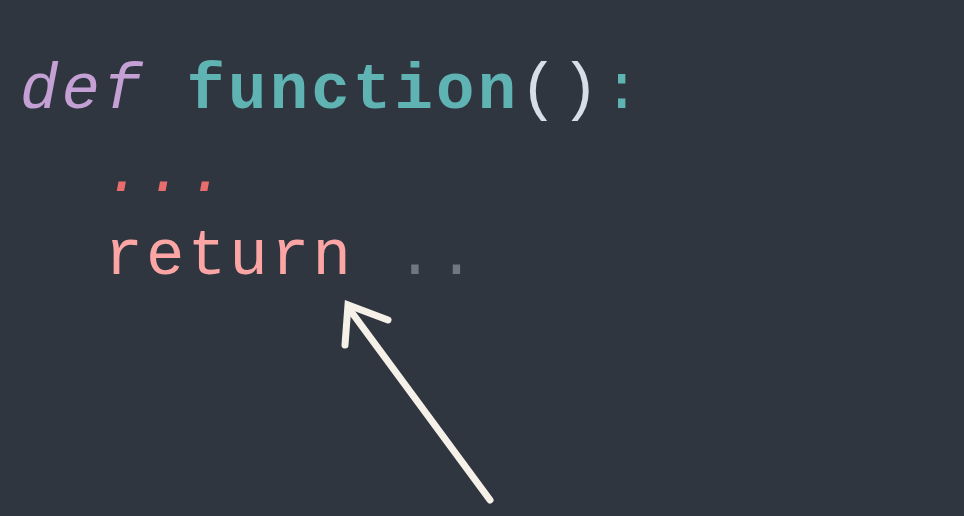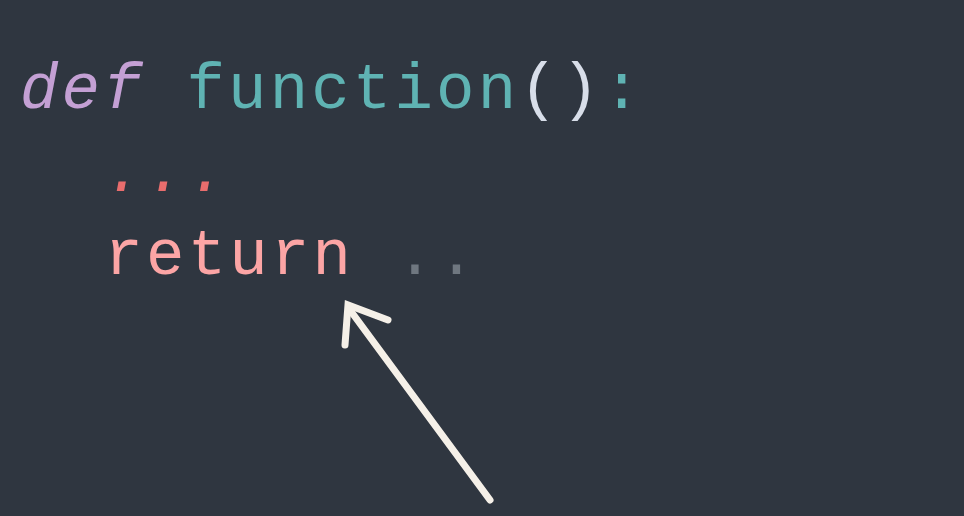"function" .function-name { font-weight: none -> bold }
